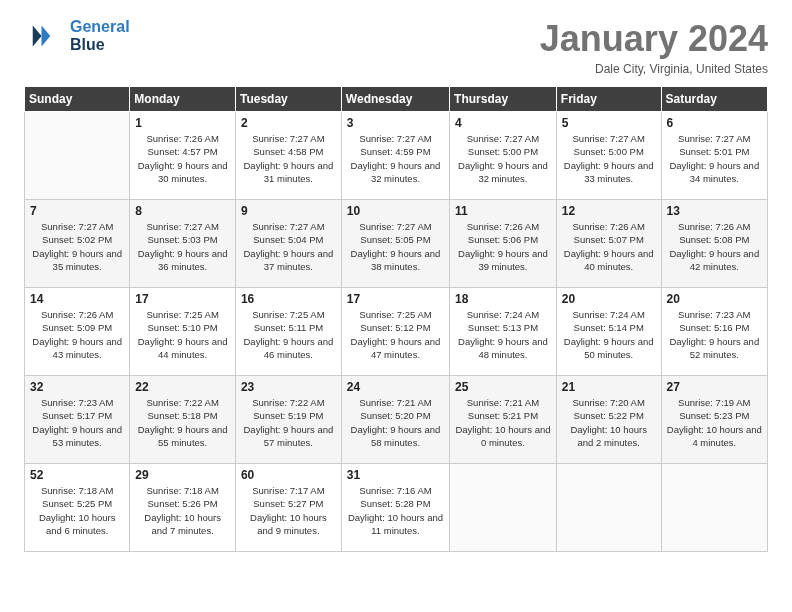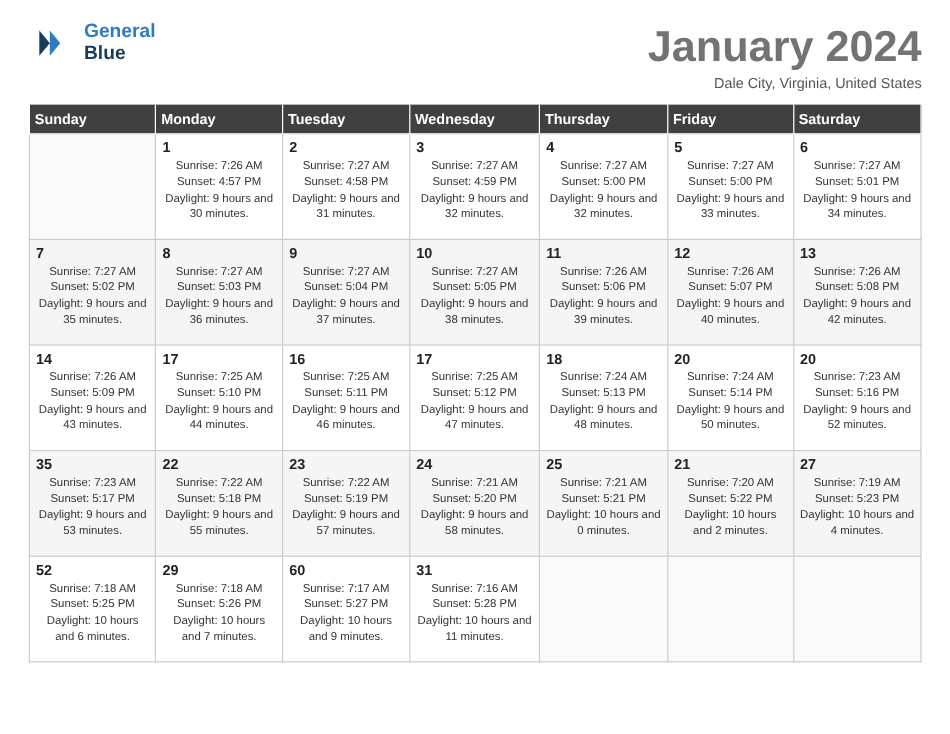"35" div.day-num { text: 35 -> 32 }
